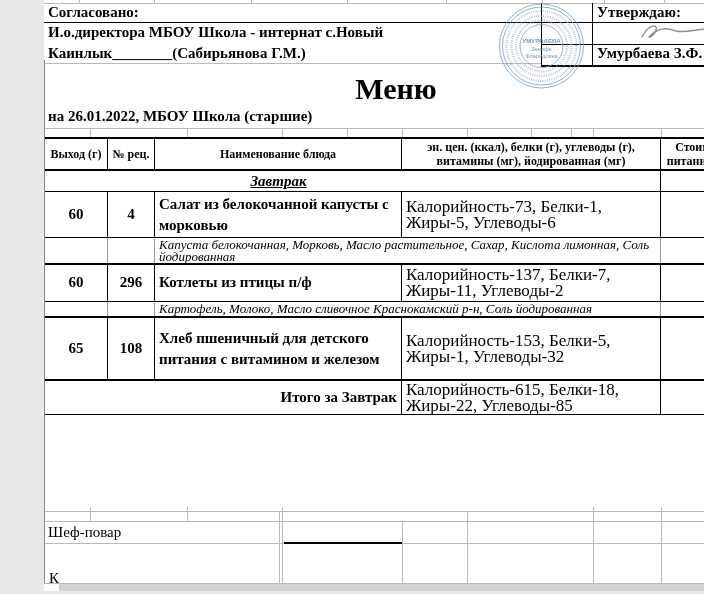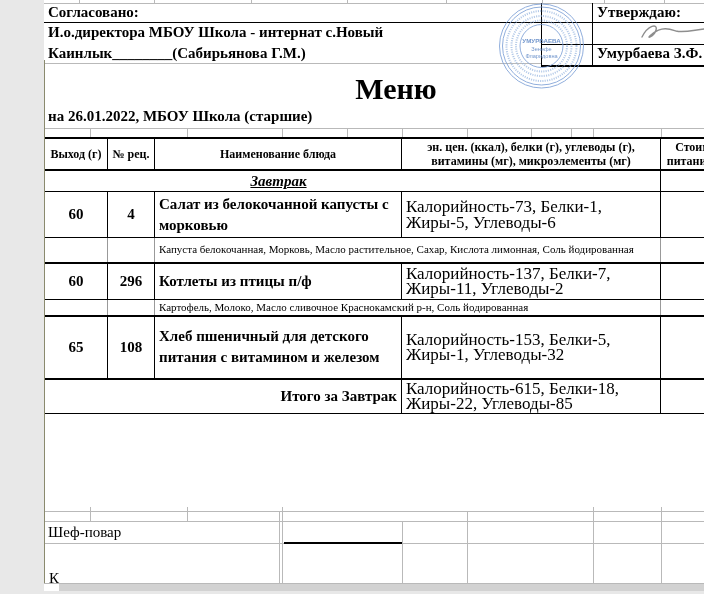"эн. цен. (ккал), белки (г)," td.hdr { text: микроэлементы -> йодированная }
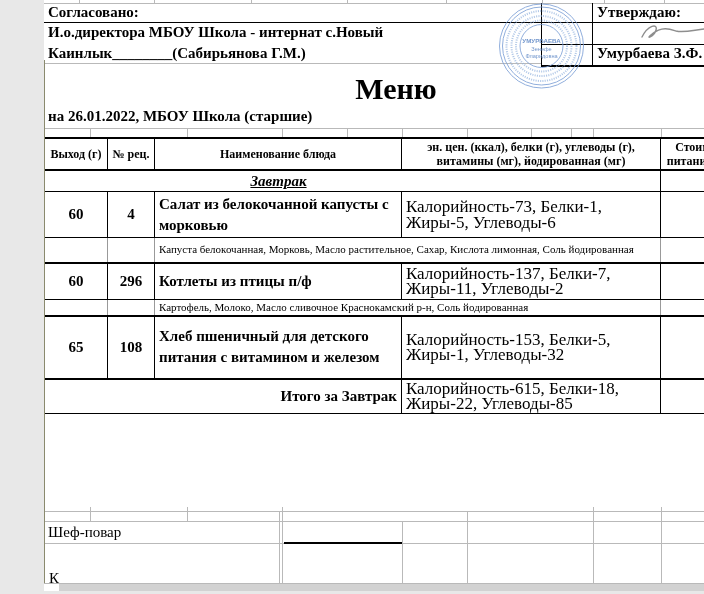"Капуста белокочанная, Морковь, Масло" td.ingr-text { font-size: 11px -> 13px; font-style: none -> italic }
